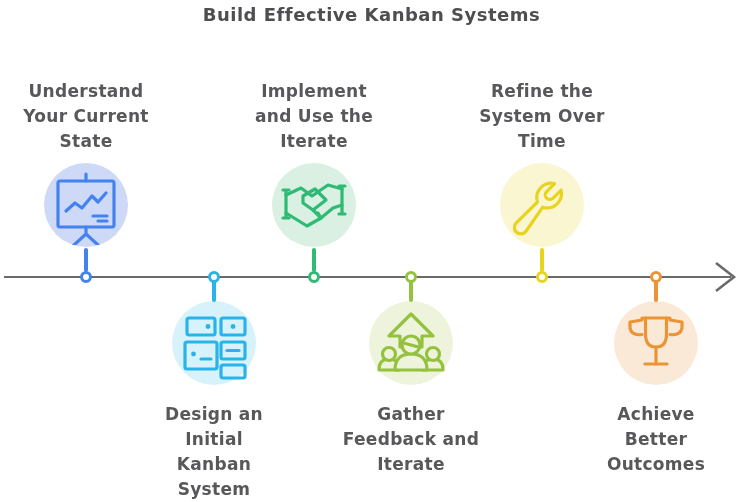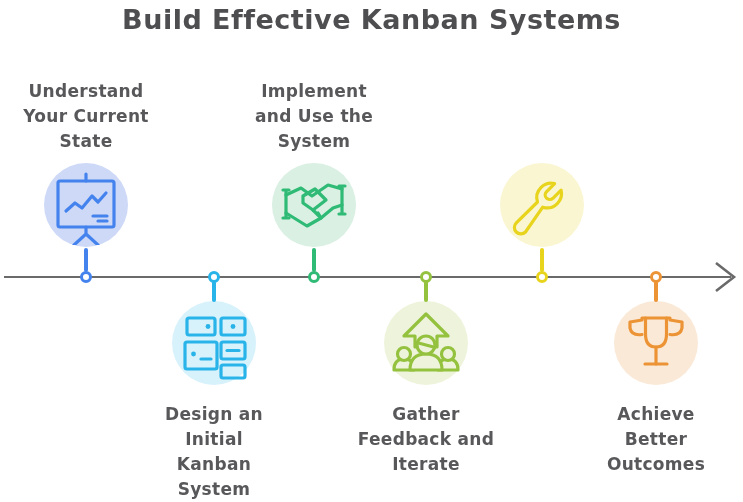"Build Effective Kanban Systems" .title { font-size: 27px -> 18px }
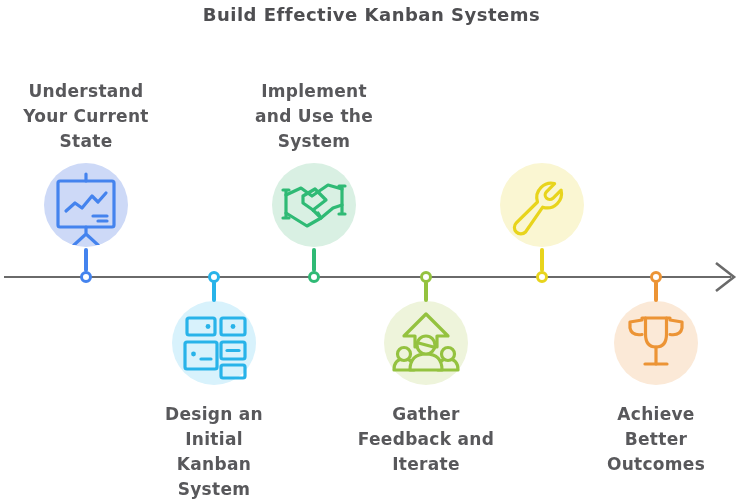"Implement" div.label { text: System -> Iterate }
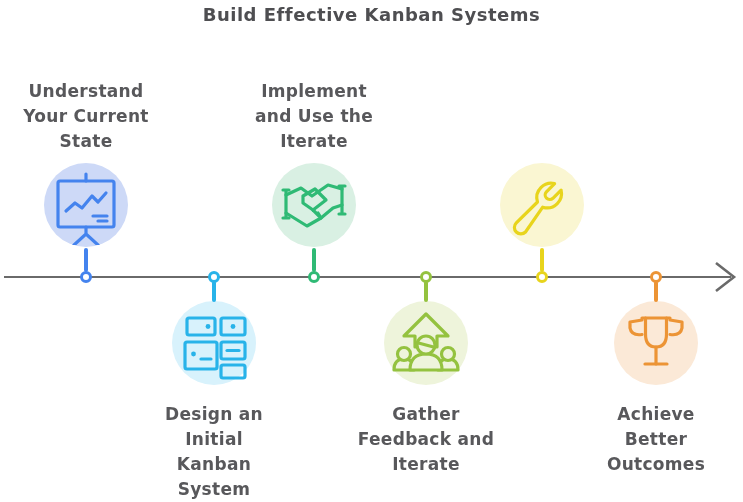"Refine the" div.label { html: none -> <div>Refine the System Over Time</div> }
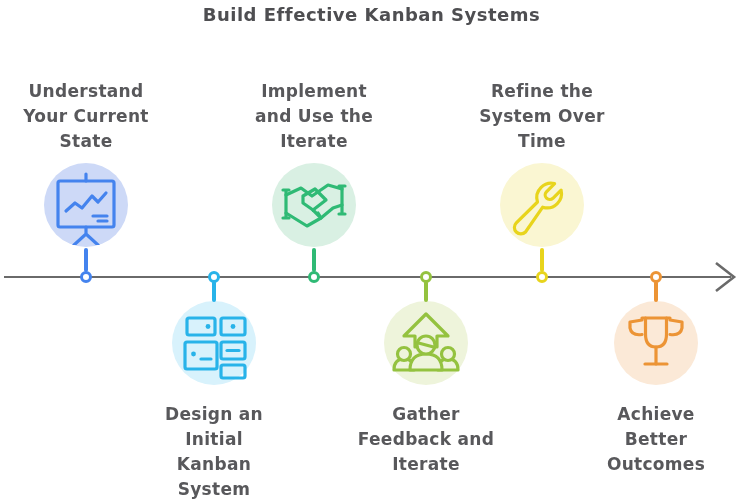"Gather" .s4 { left: 336px -> 321px }
